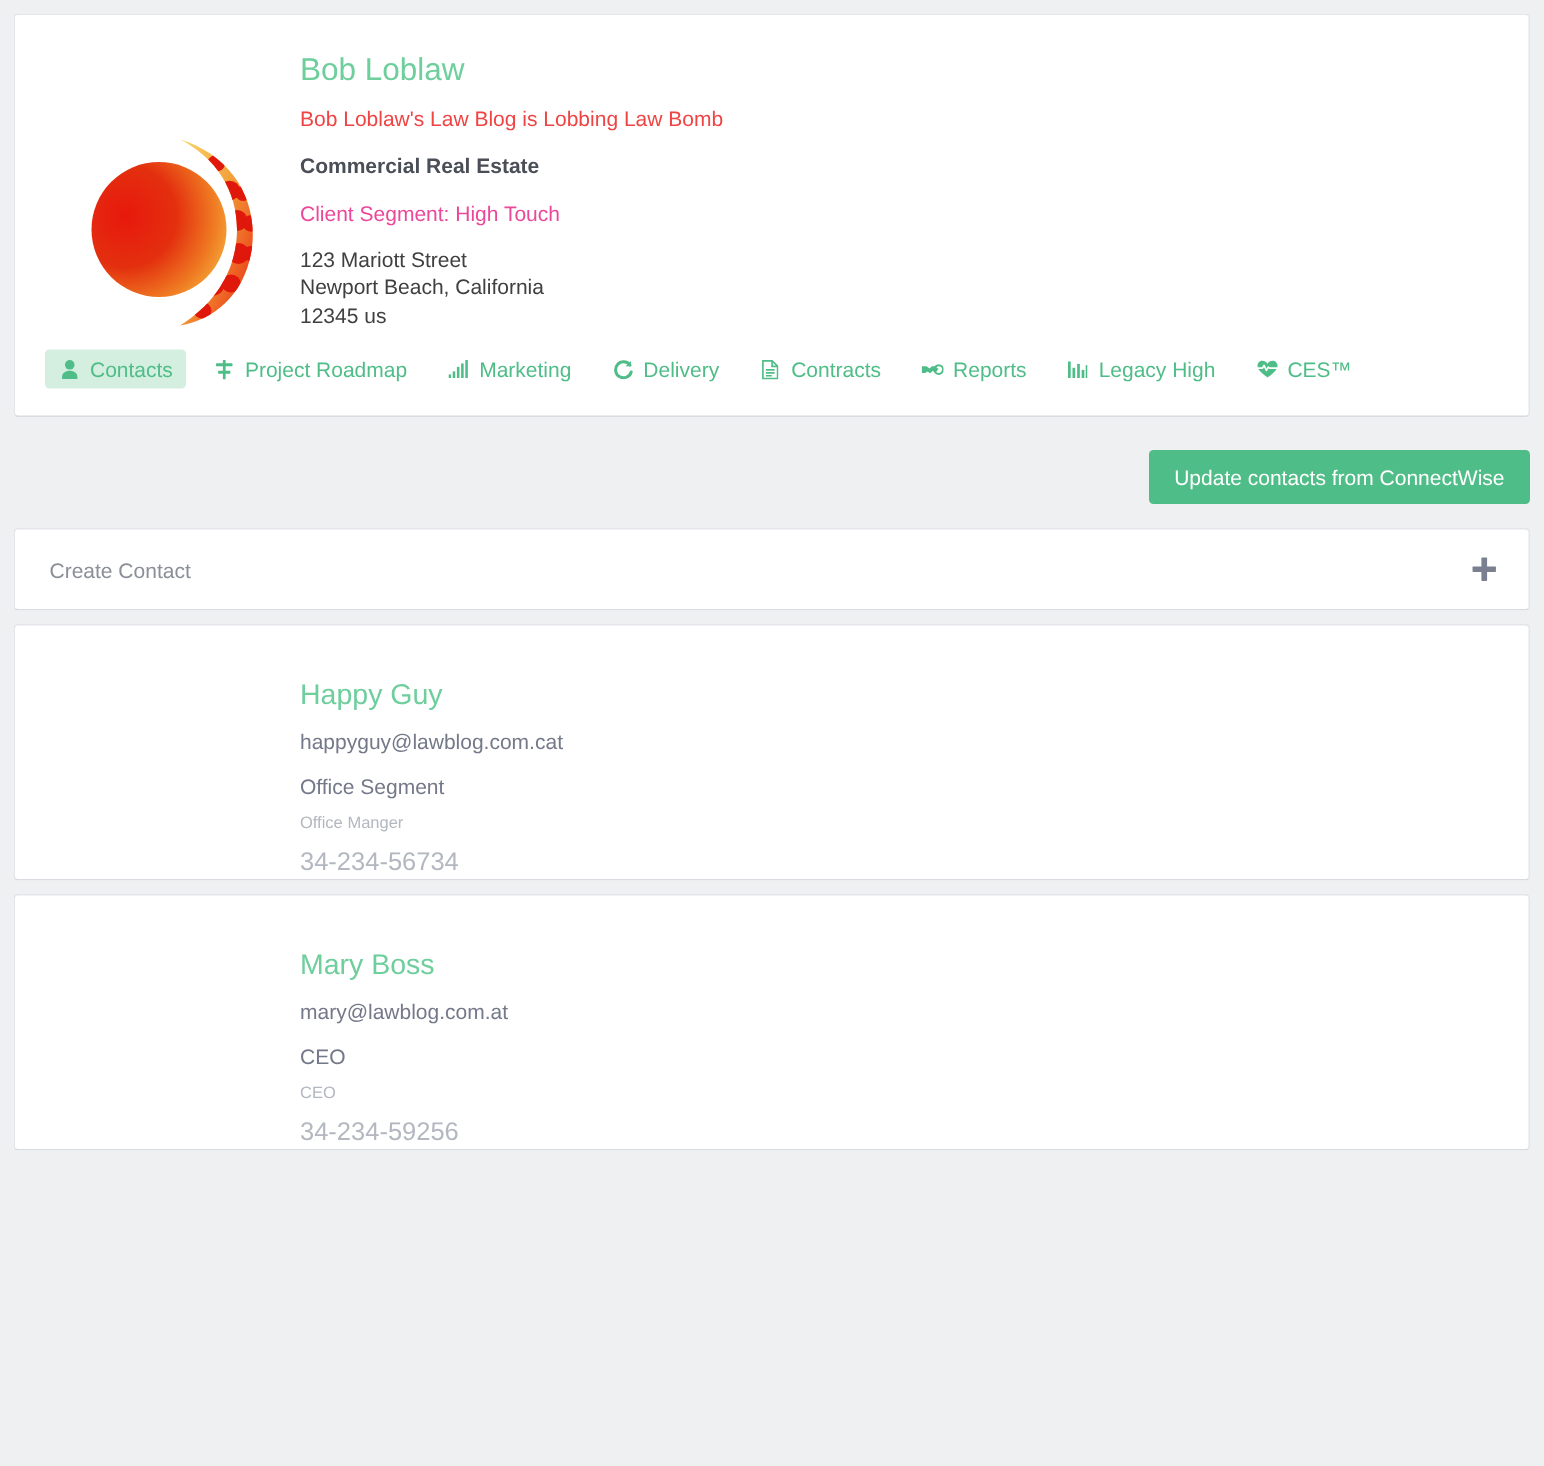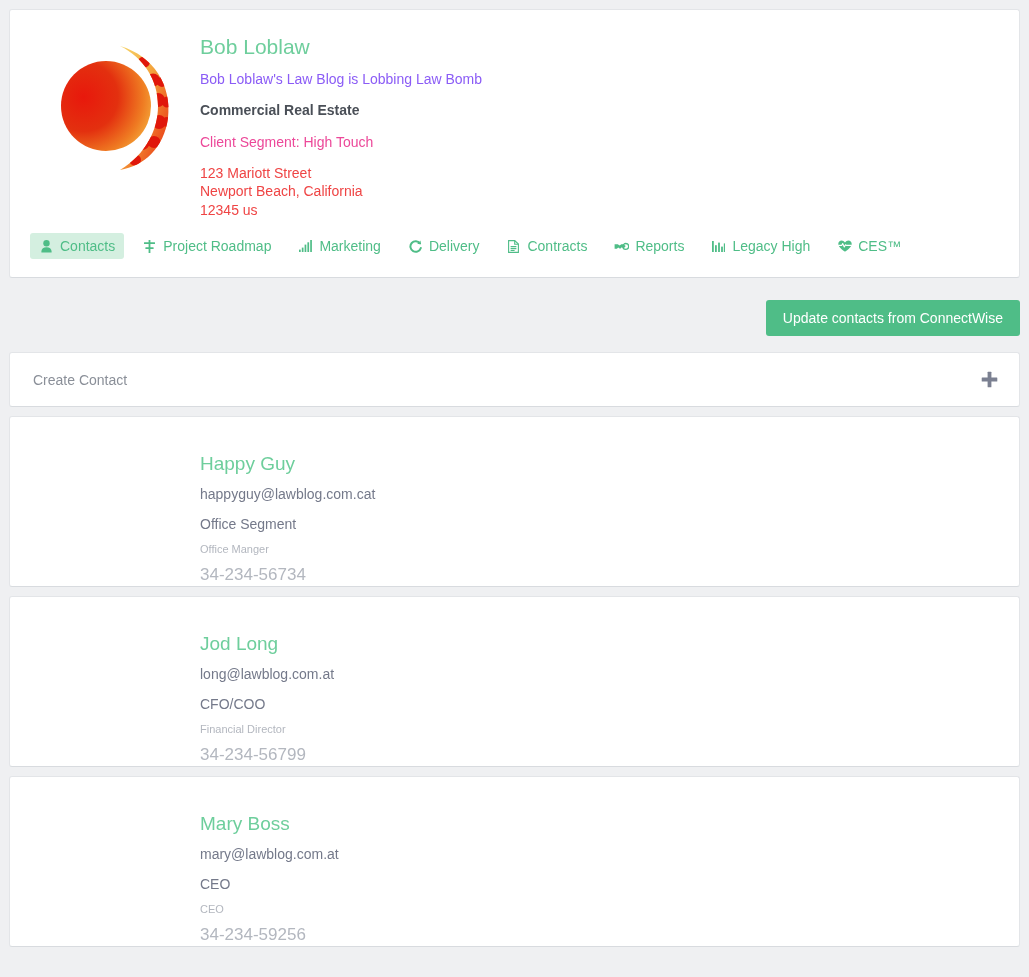"Bob Loblaw" .company-body { align-items: flex-start -> flex-end }
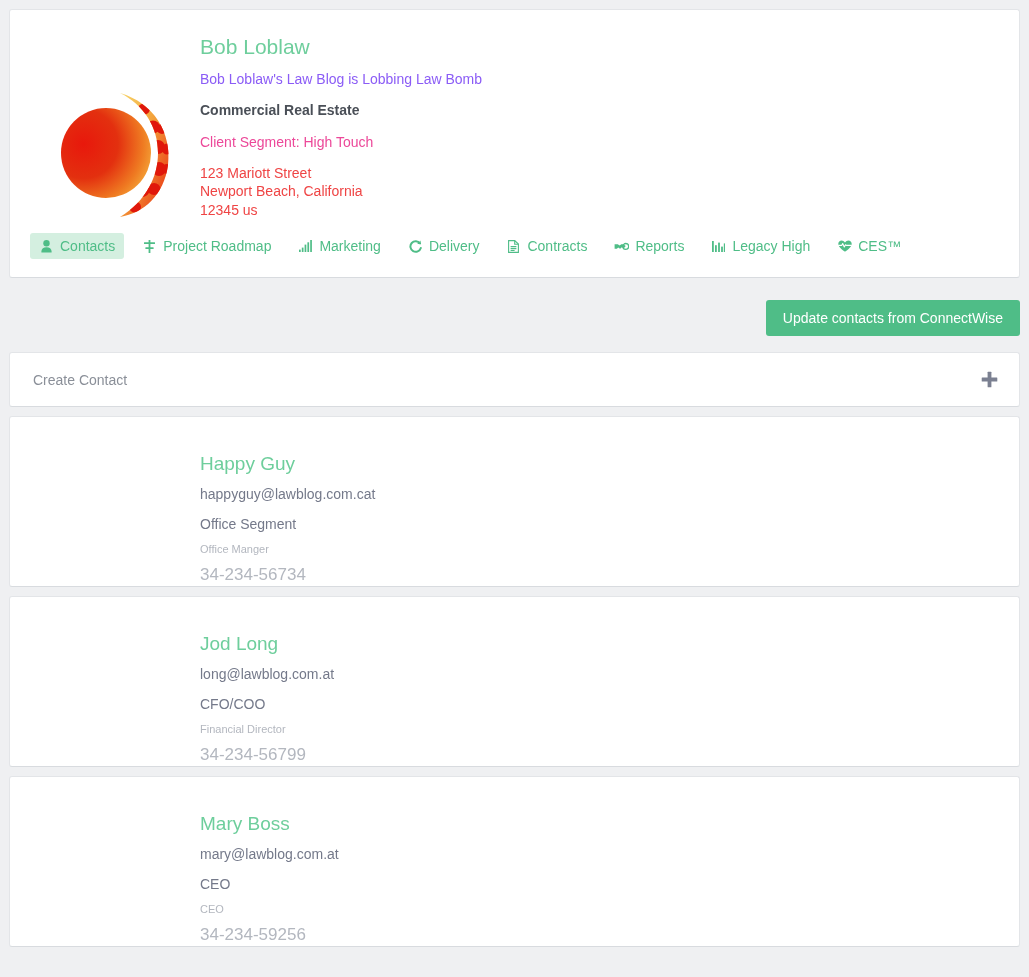"Bob Loblaw's Law Blog is" .company-tagline { color: #8b5cf6 -> #ef4444 }
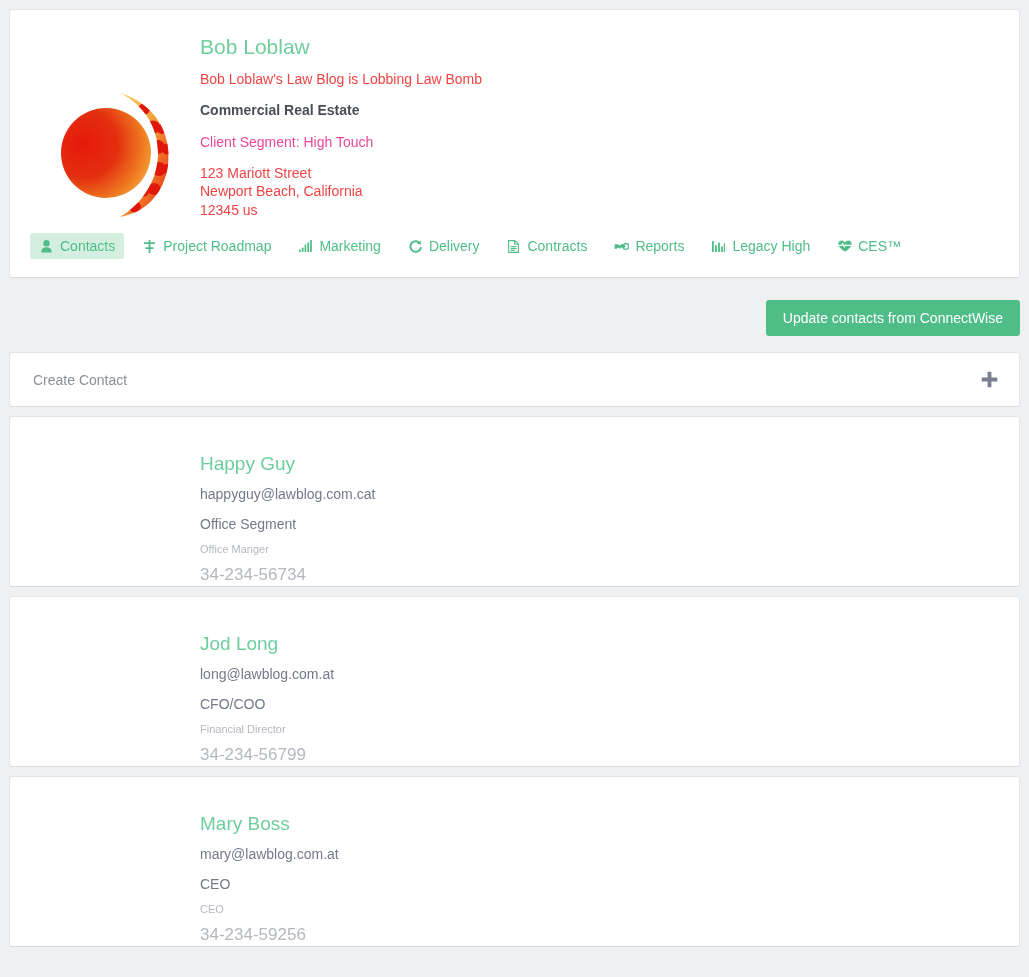"123 Mariott Street" .company-address { color: #ef4444 -> #404040 }
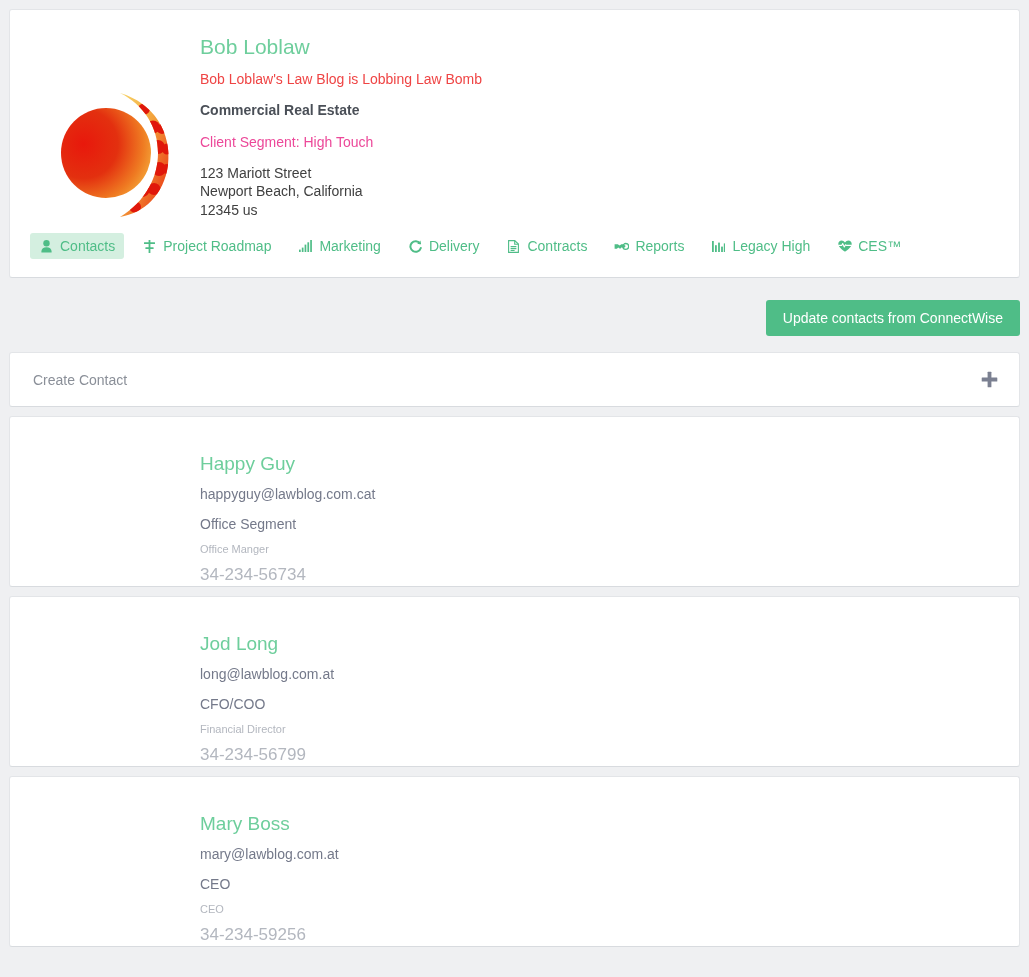"Jod Long" div.card { html: <div> <div></div> <div> <h2>Jod Long</h2> <div>long@lawblog.com.at</div> <div>CFO/COO</div> <div>Financial Director</div> <div>34-234-56799</div> </div> </div> -> none }
